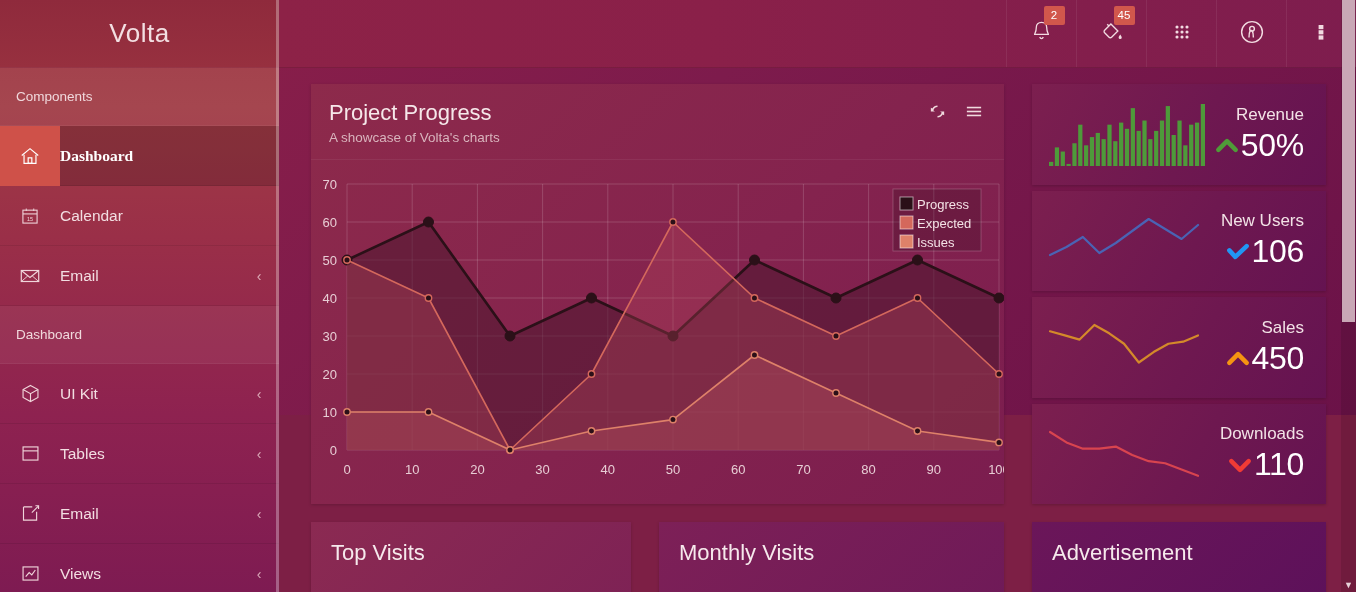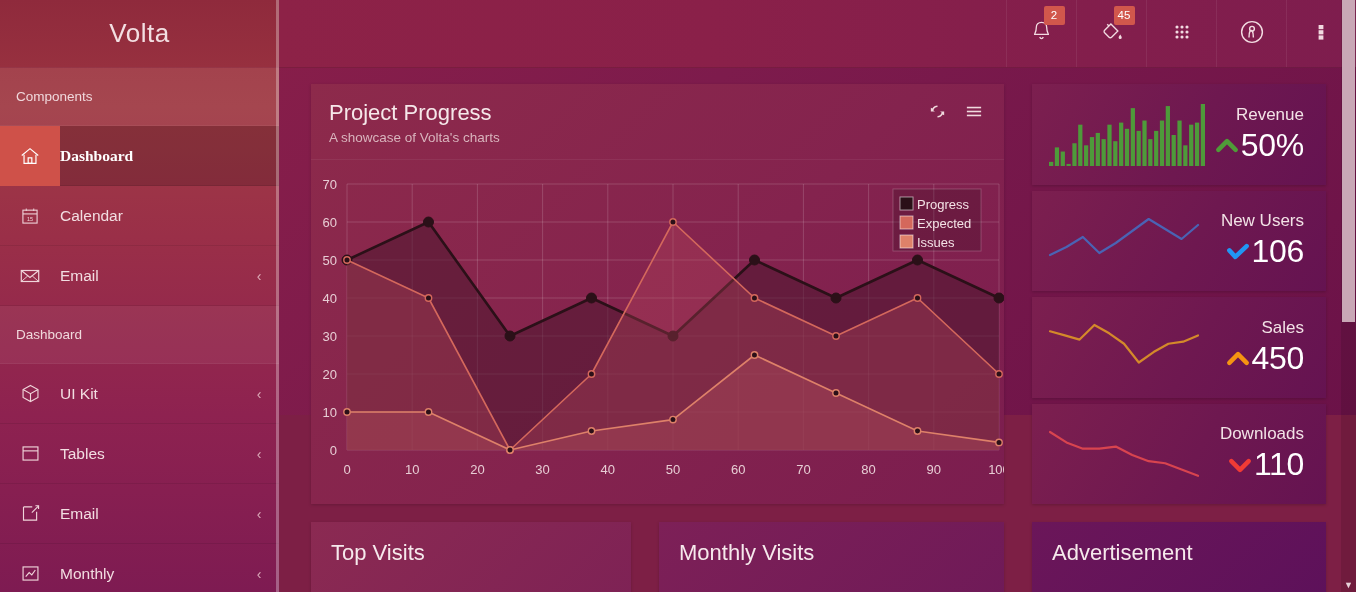"Monthly" span.lbl { text: Monthly -> Views }
